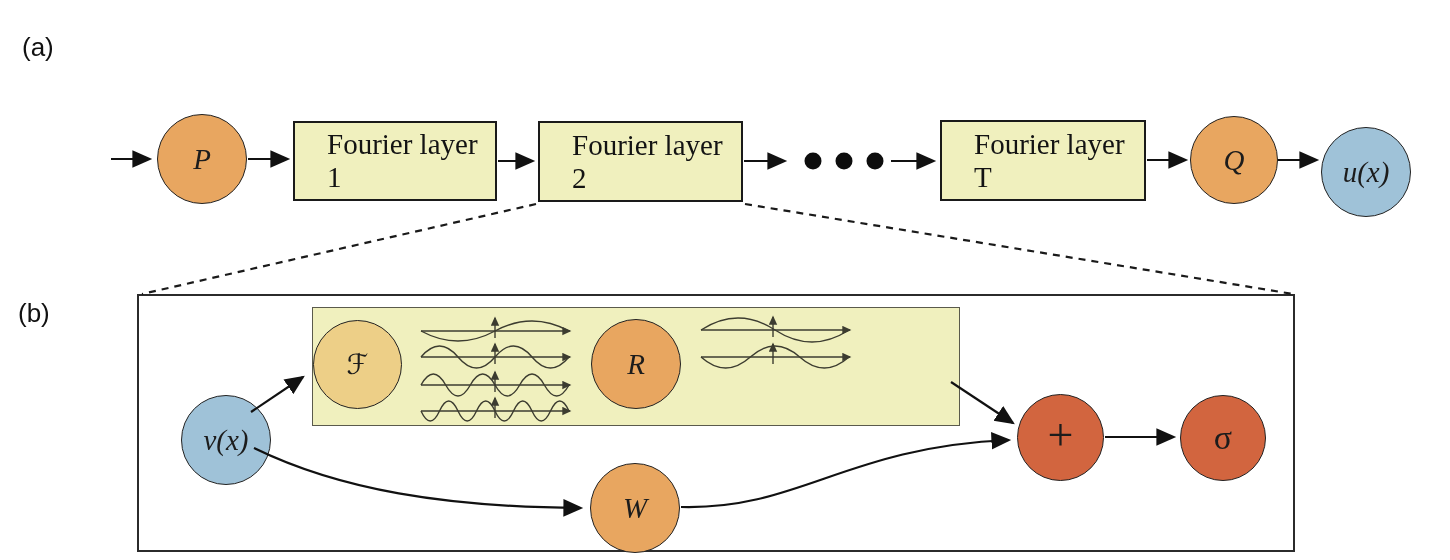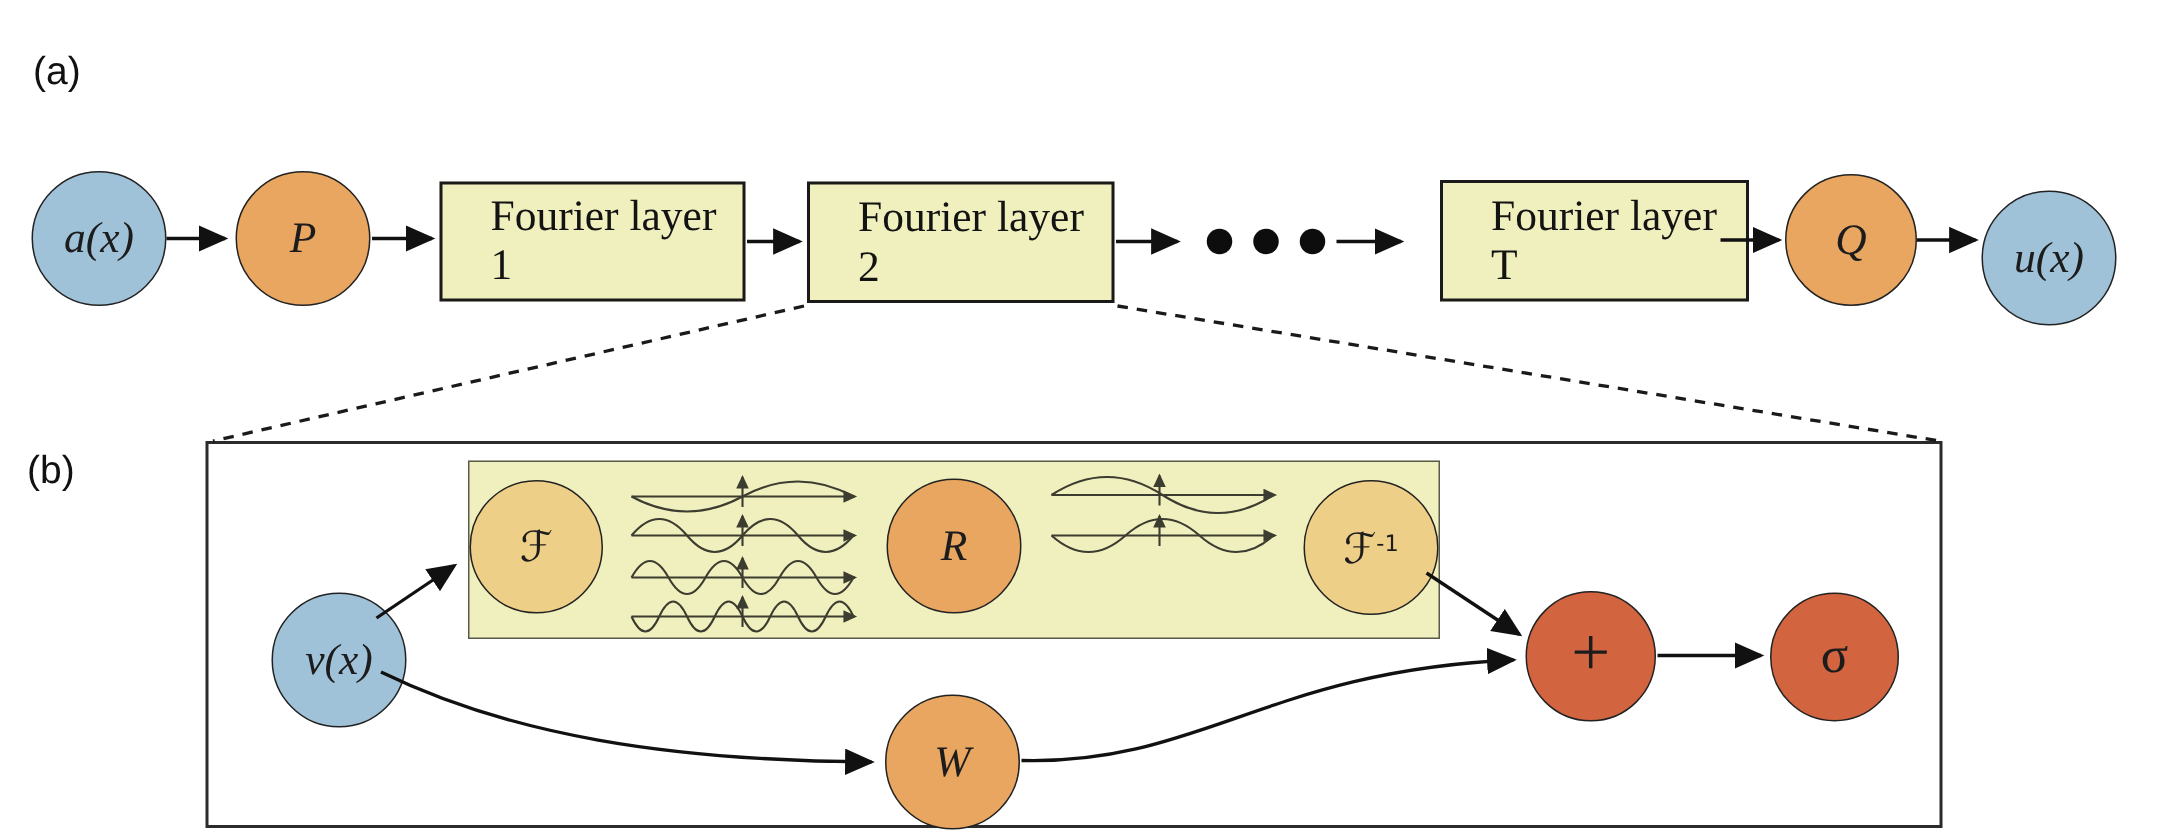"a(x)" div.circle { html: <div> <span>a(x)</span> </div> -> none }
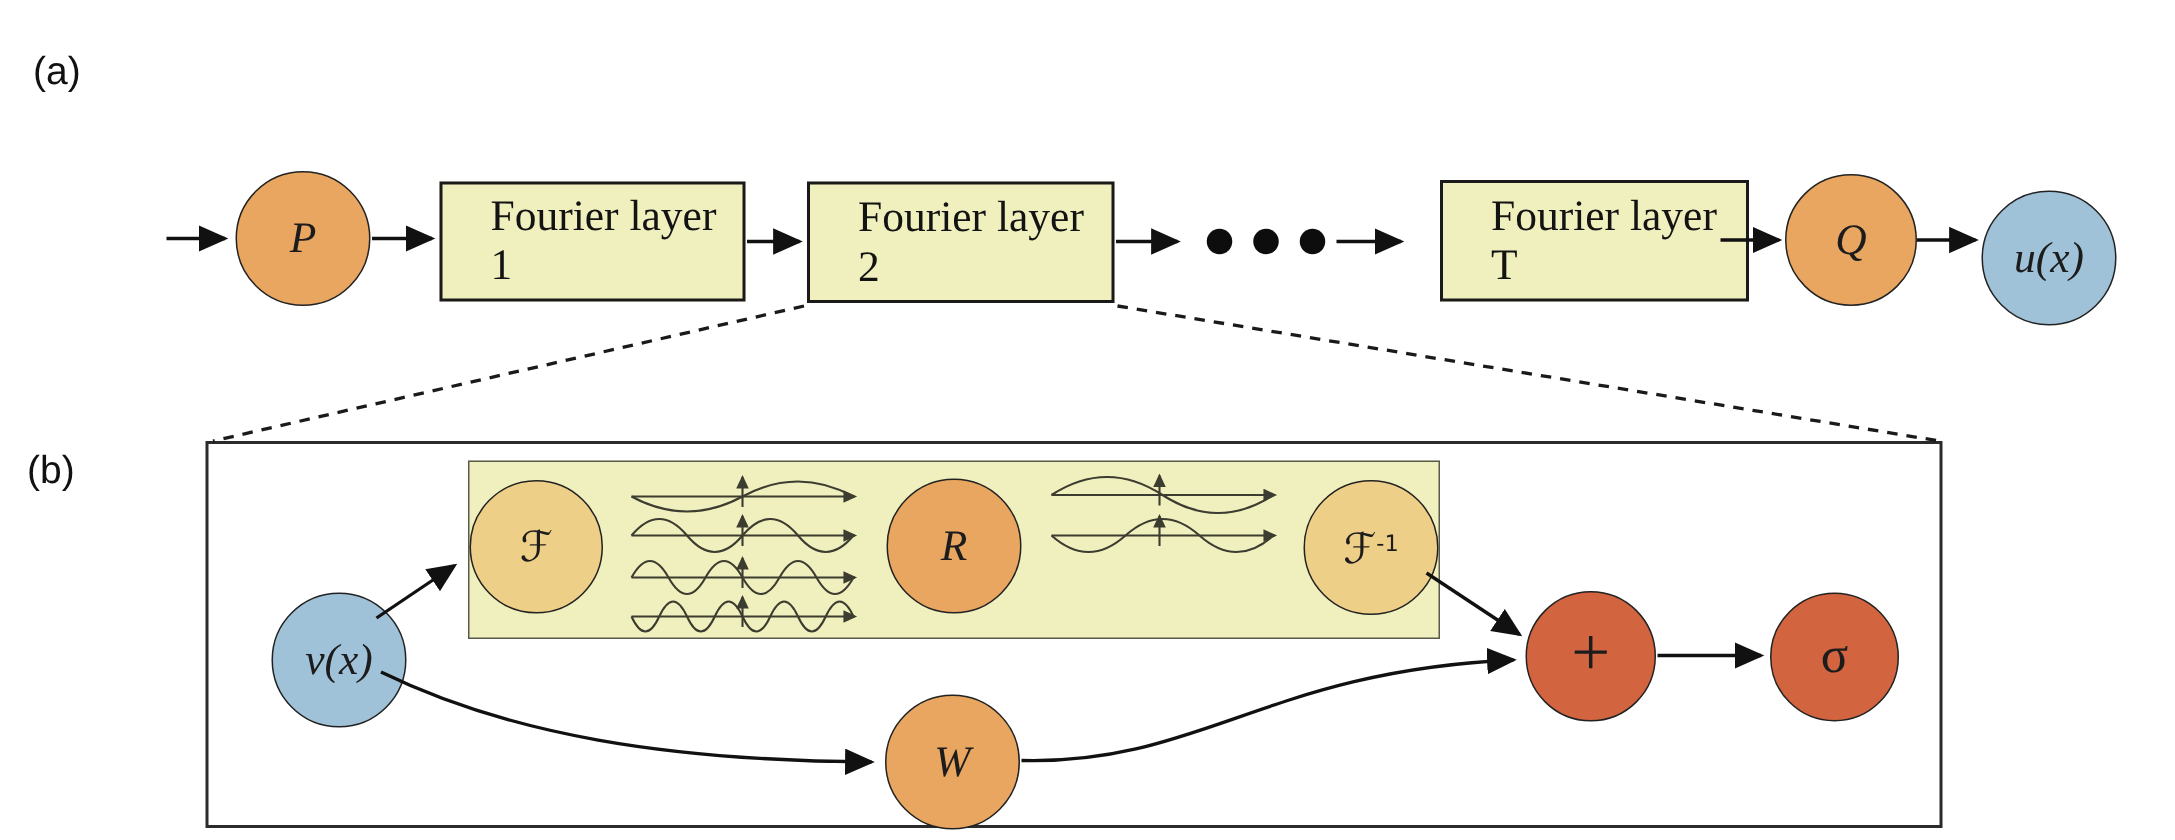"Fourier layer T" div.lbox { margin-left: 20px -> none }
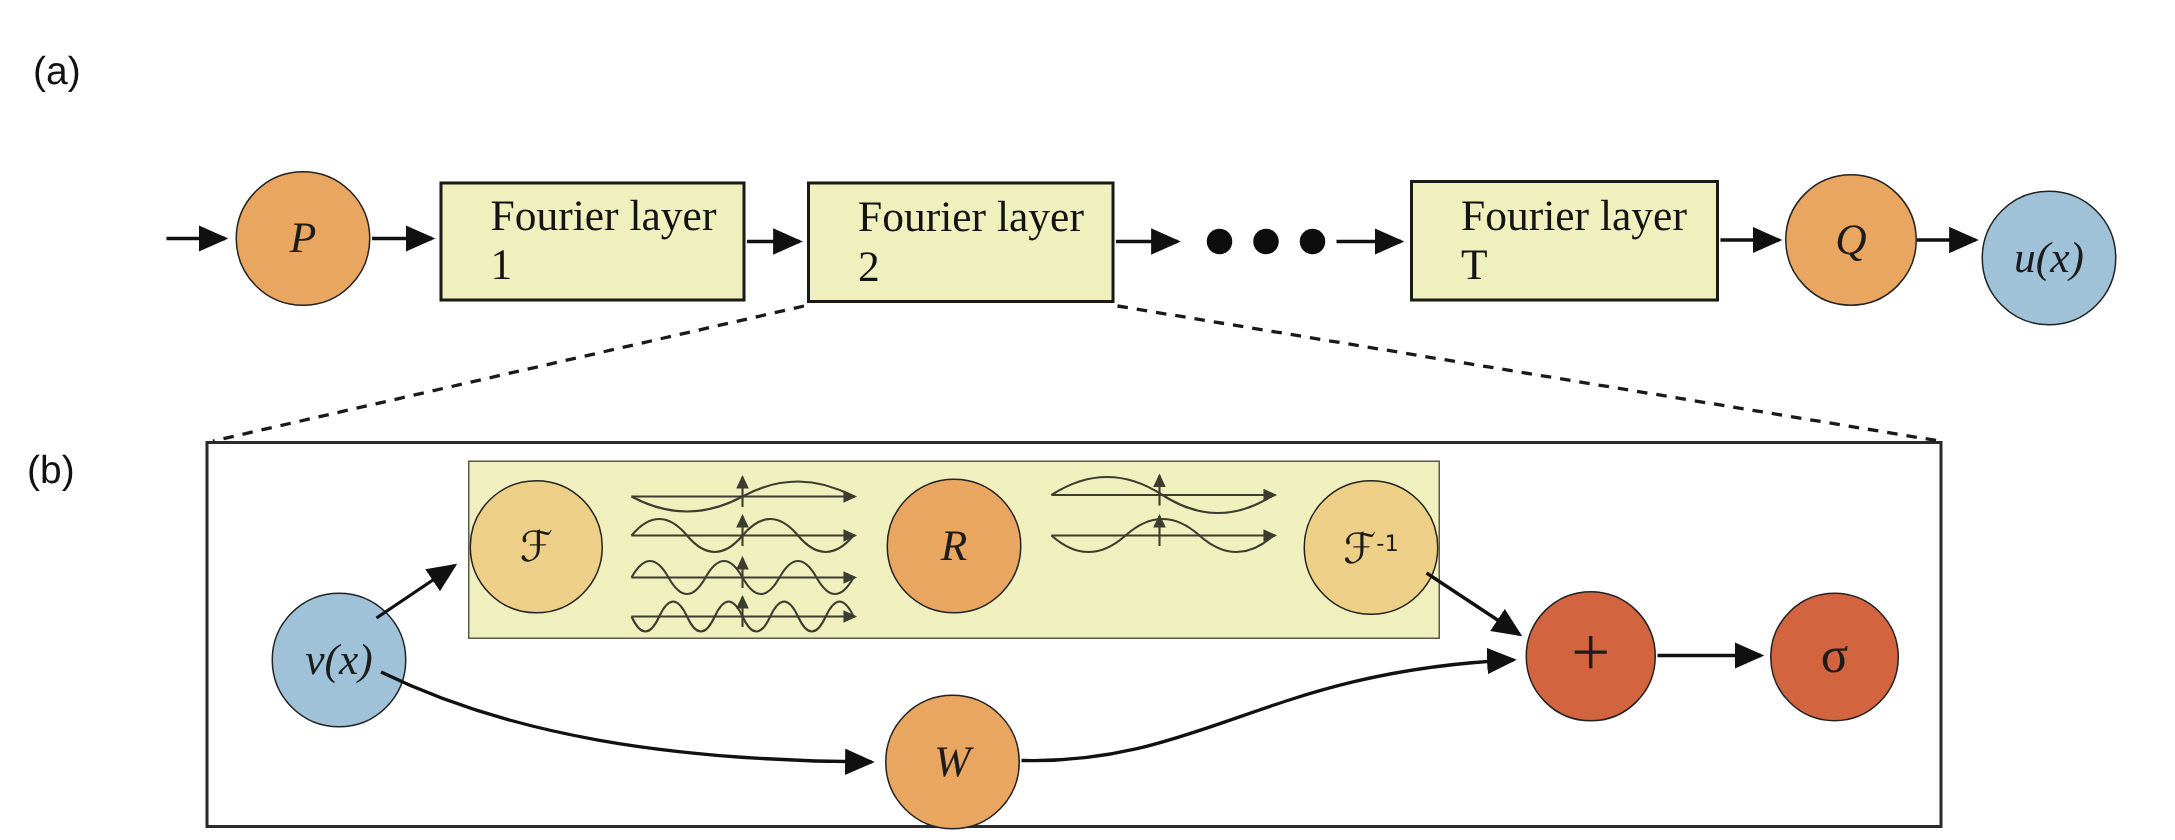"ℱ-1" div.circle { html: <div> <span><span>ℱ</span><sup>-1</sup></span> </div> -> none }
